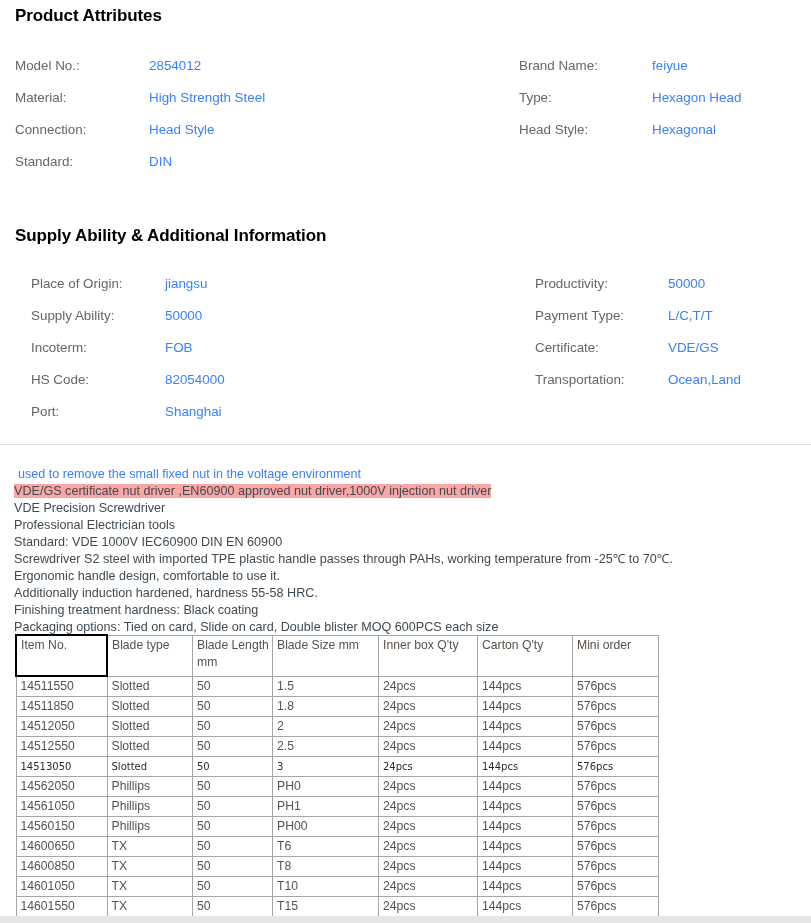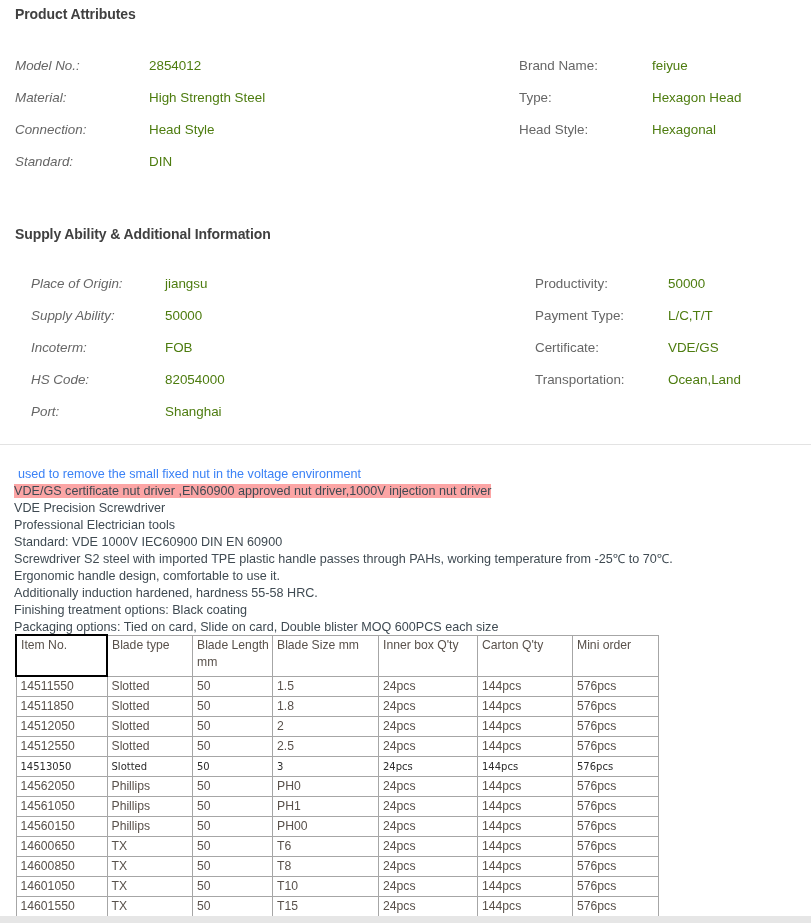"Product Attributes" .section-title { color: #404040 -> #000000; font-size: 14px -> 17px }
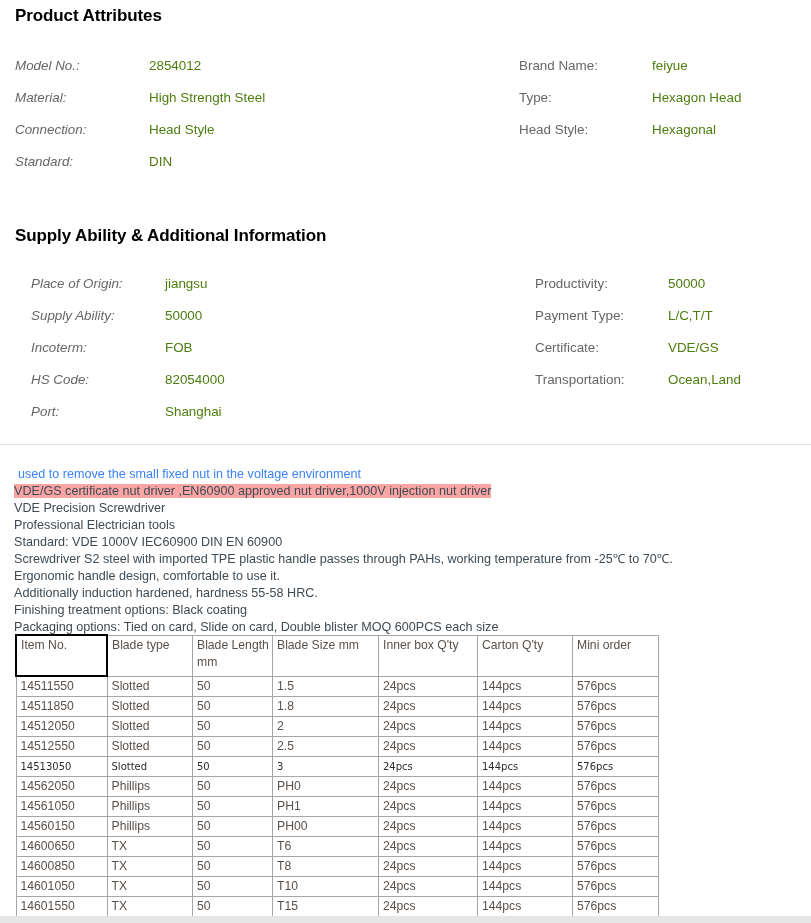"Model No.:" .attr-col.left .attr-label { font-style: italic -> none }
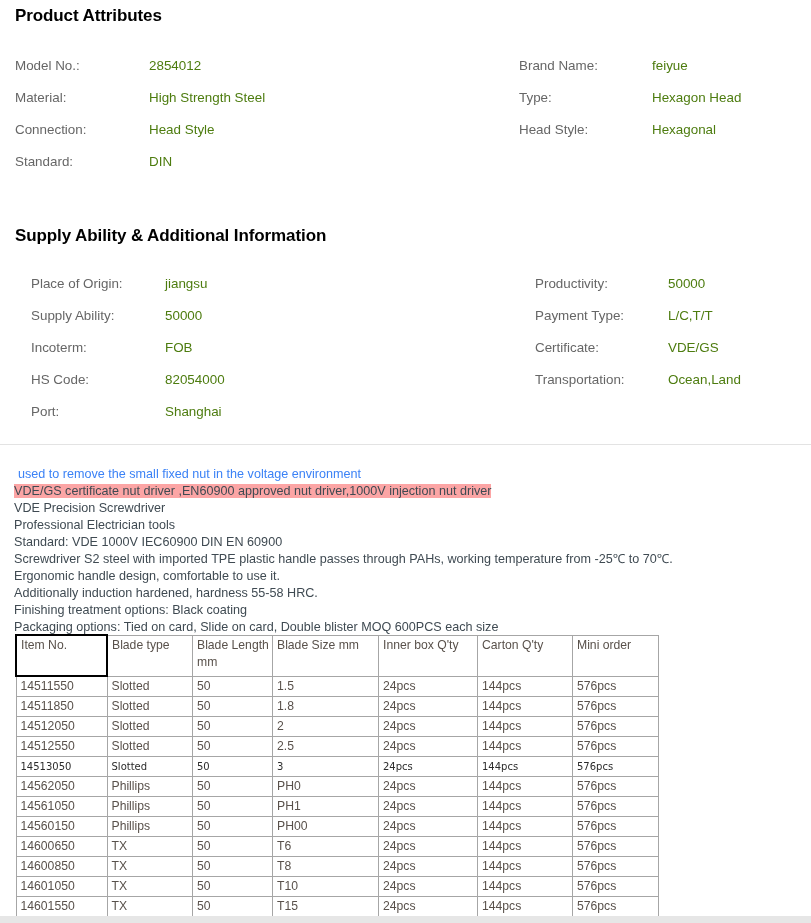"2854012" .attr-value { color: #4d7c0f -> #3b82f6 }
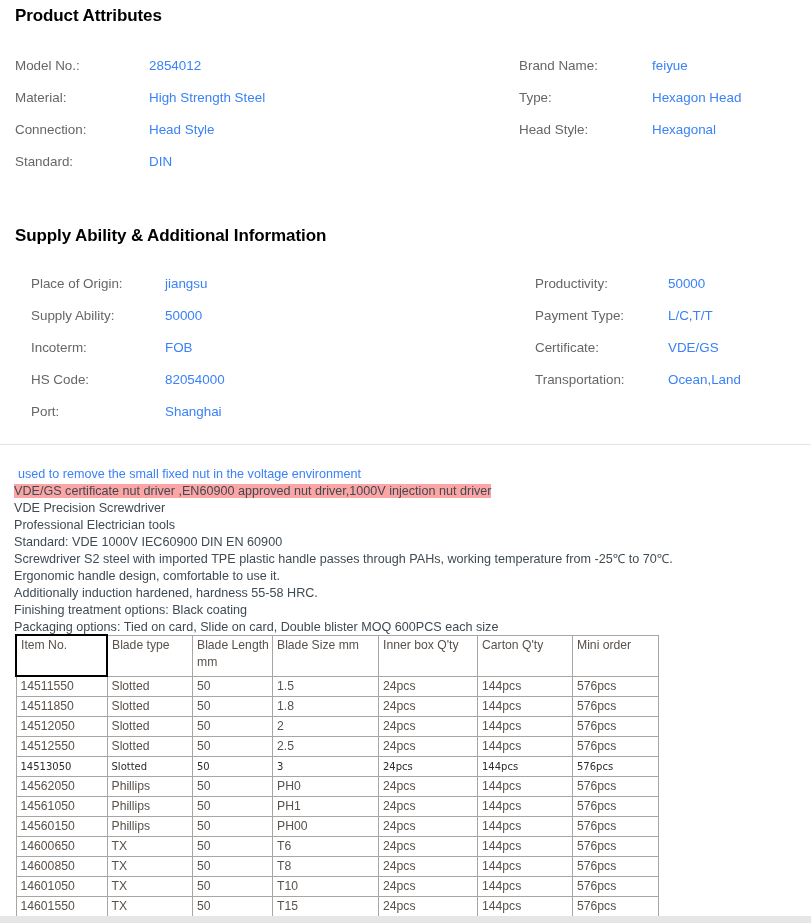"Finishing treatment options: Black" div.desc-line { text: options -> hardness }
